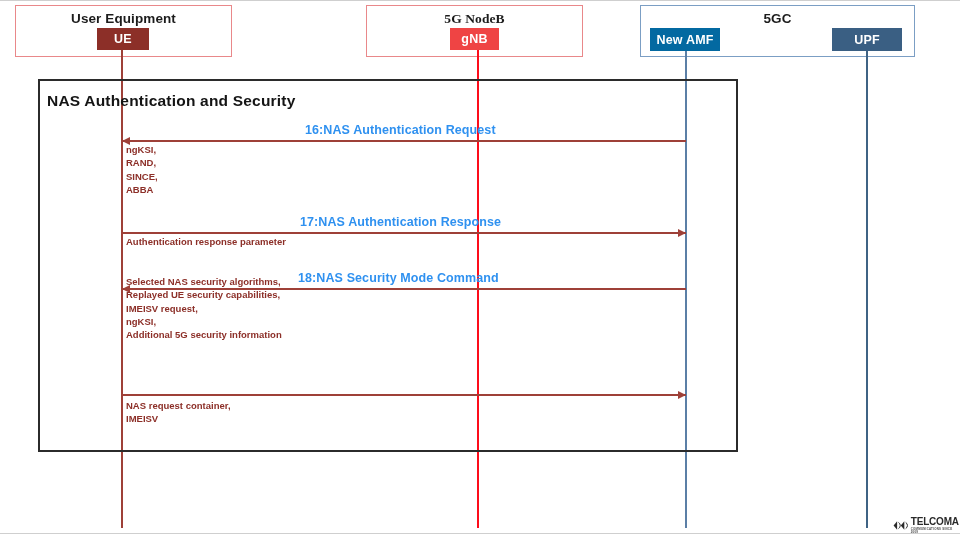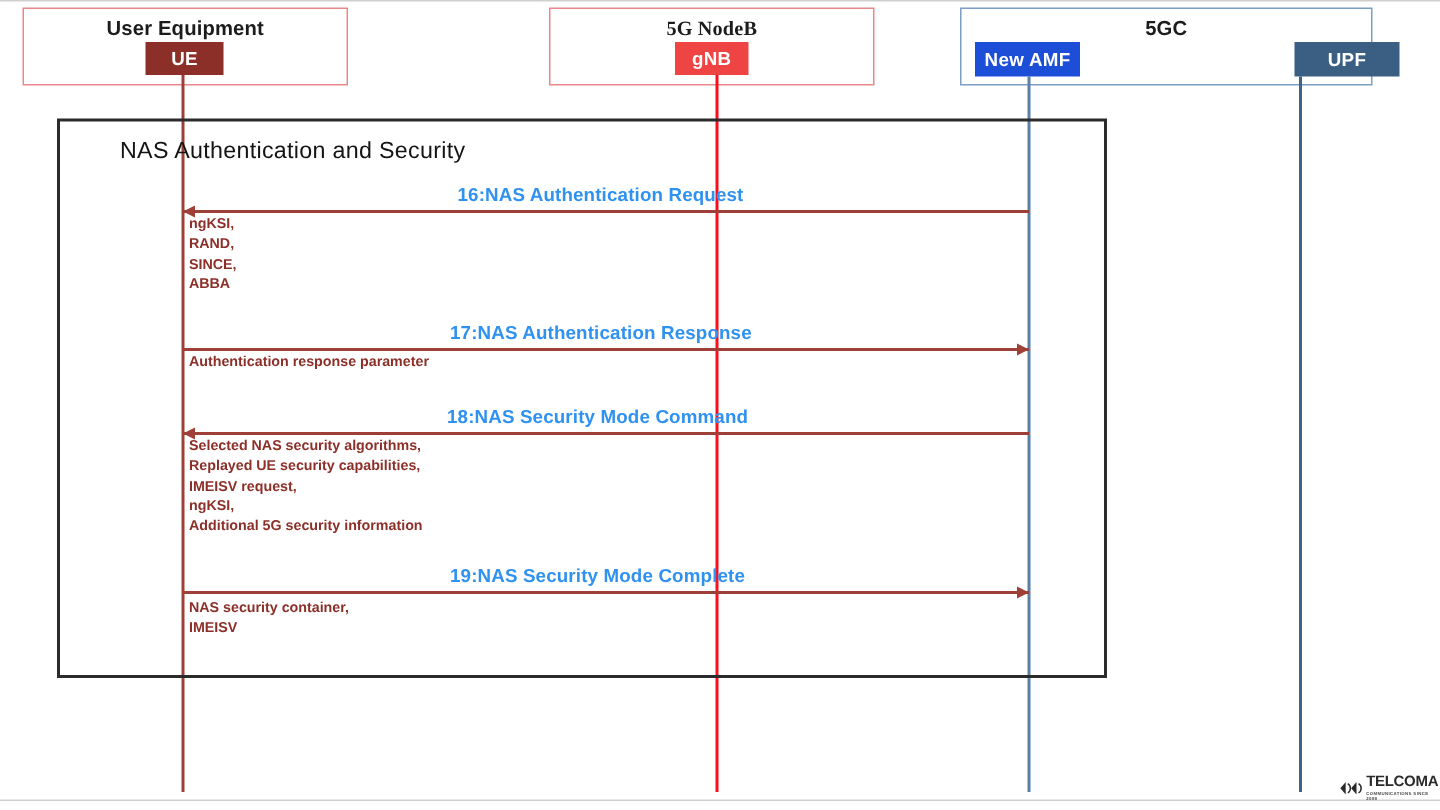"New AMF" .chip-amf { background: #1d4ed8 -> #0369a1 }
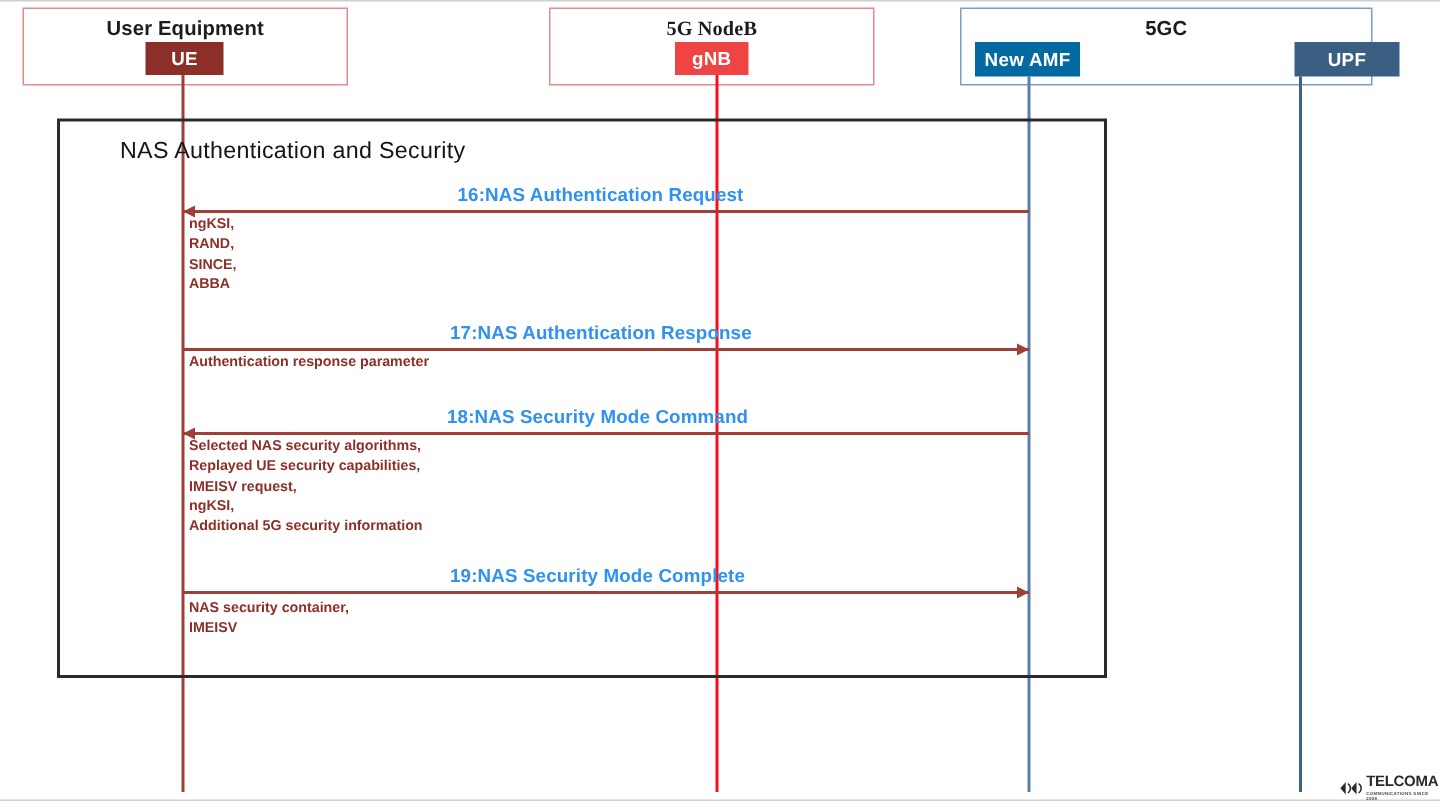"UPF" div.actor-chip { margin-left: 31px -> none }
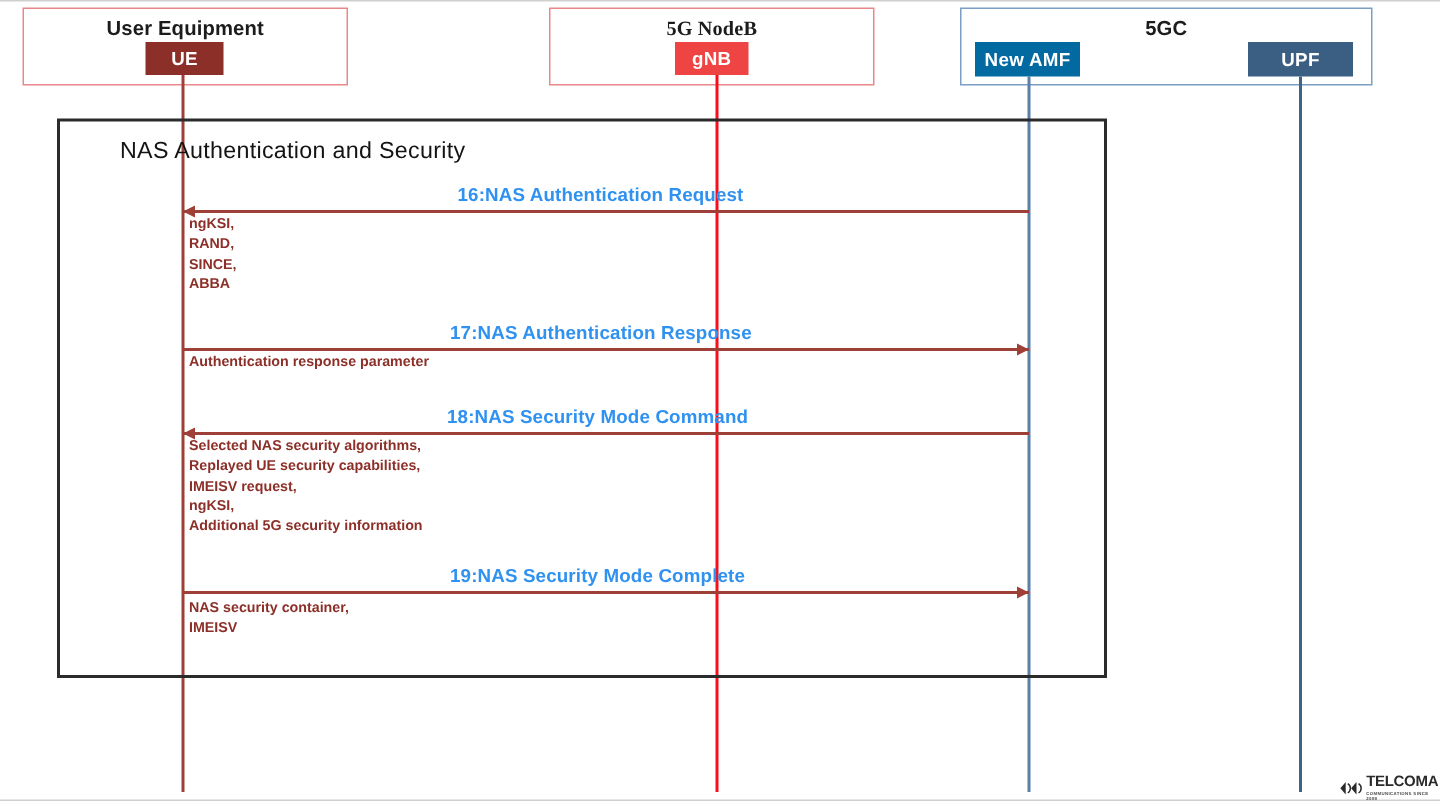"NAS Authentication and Security" .frame-label { font-weight: 400 -> 700; margin-left: 33px -> none }
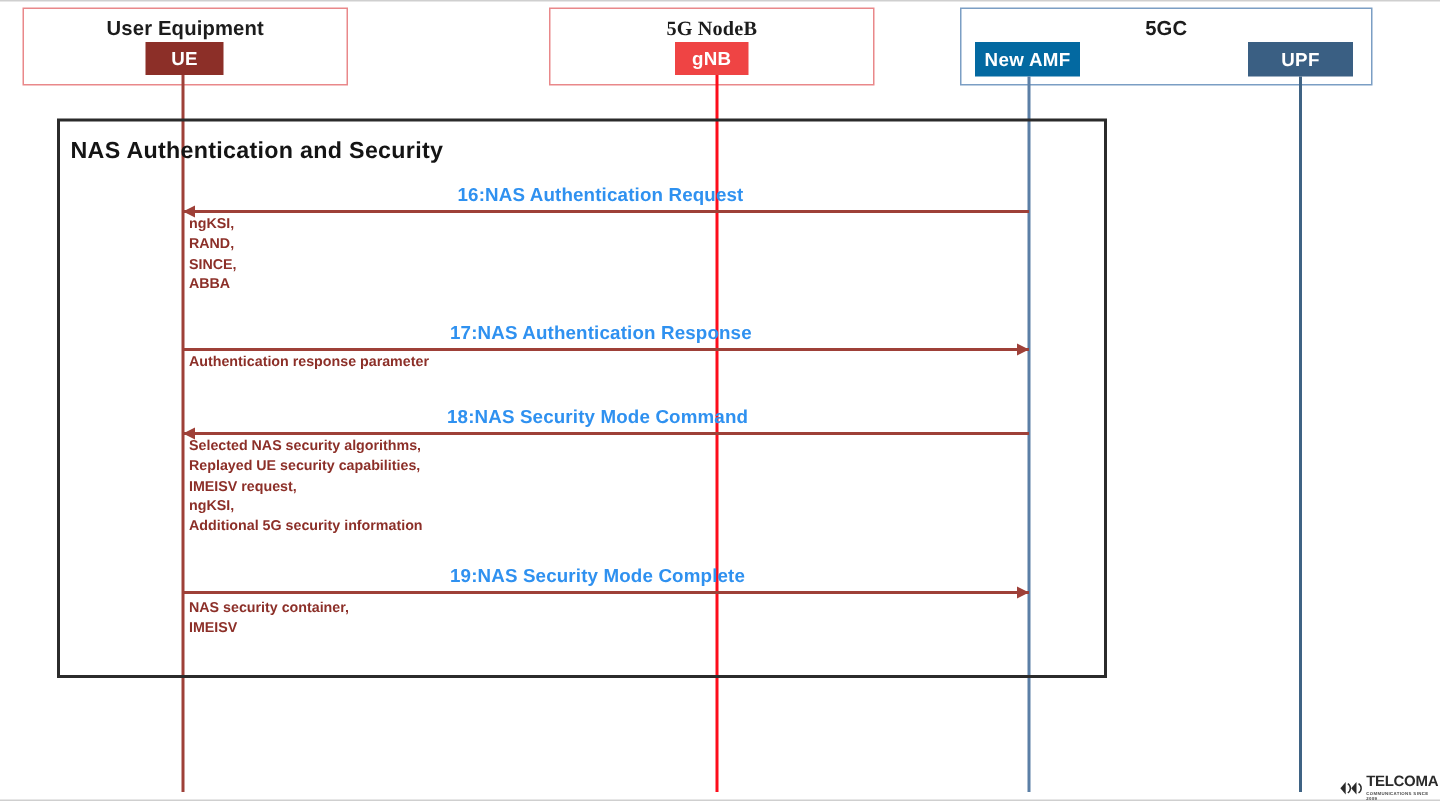"Selected NAS security algorithms," div.msg-params { top: 291px -> 275px }
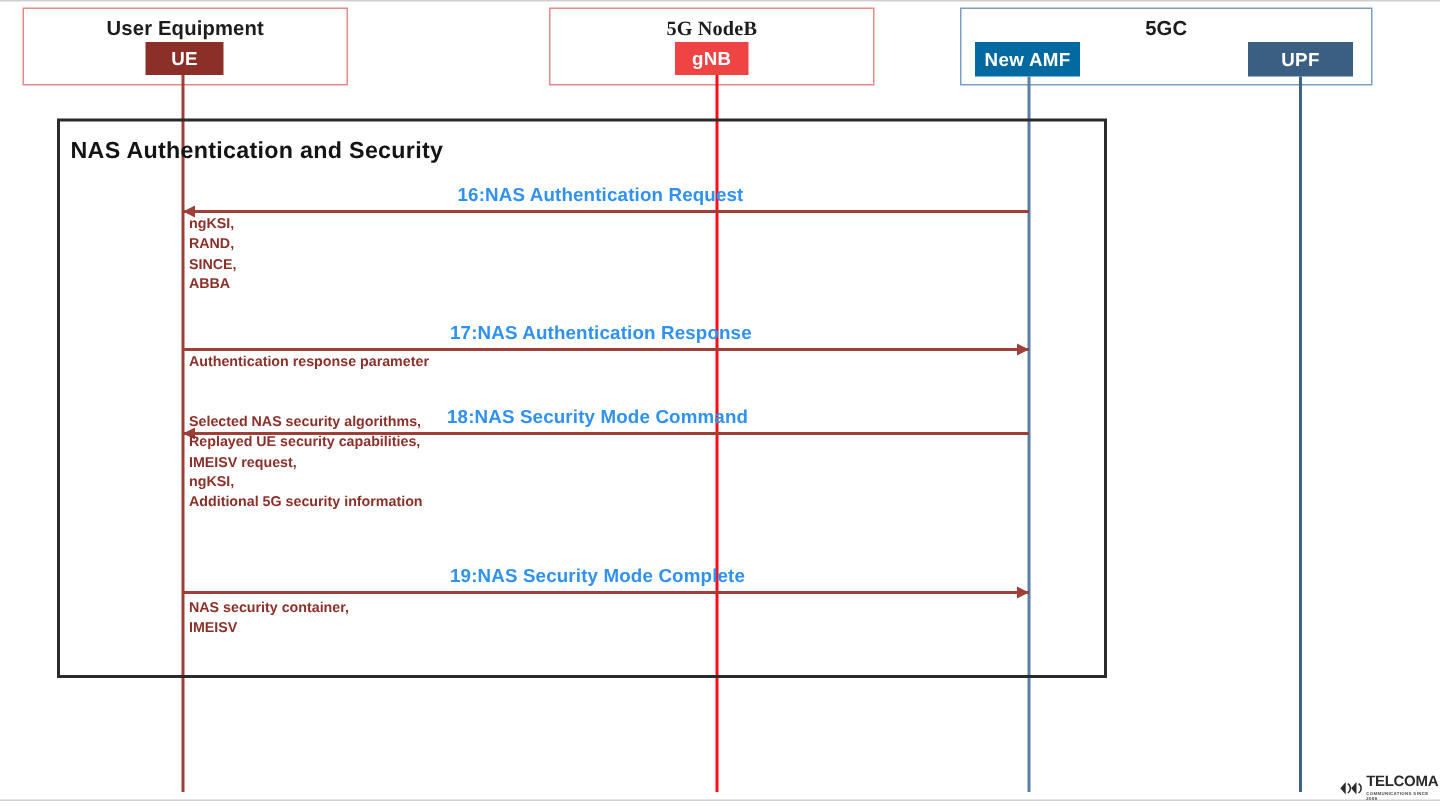"19:NAS Security Mode Complete" div.msg-label { html: <div>19:NAS Security Mode Complete</div> -> none }
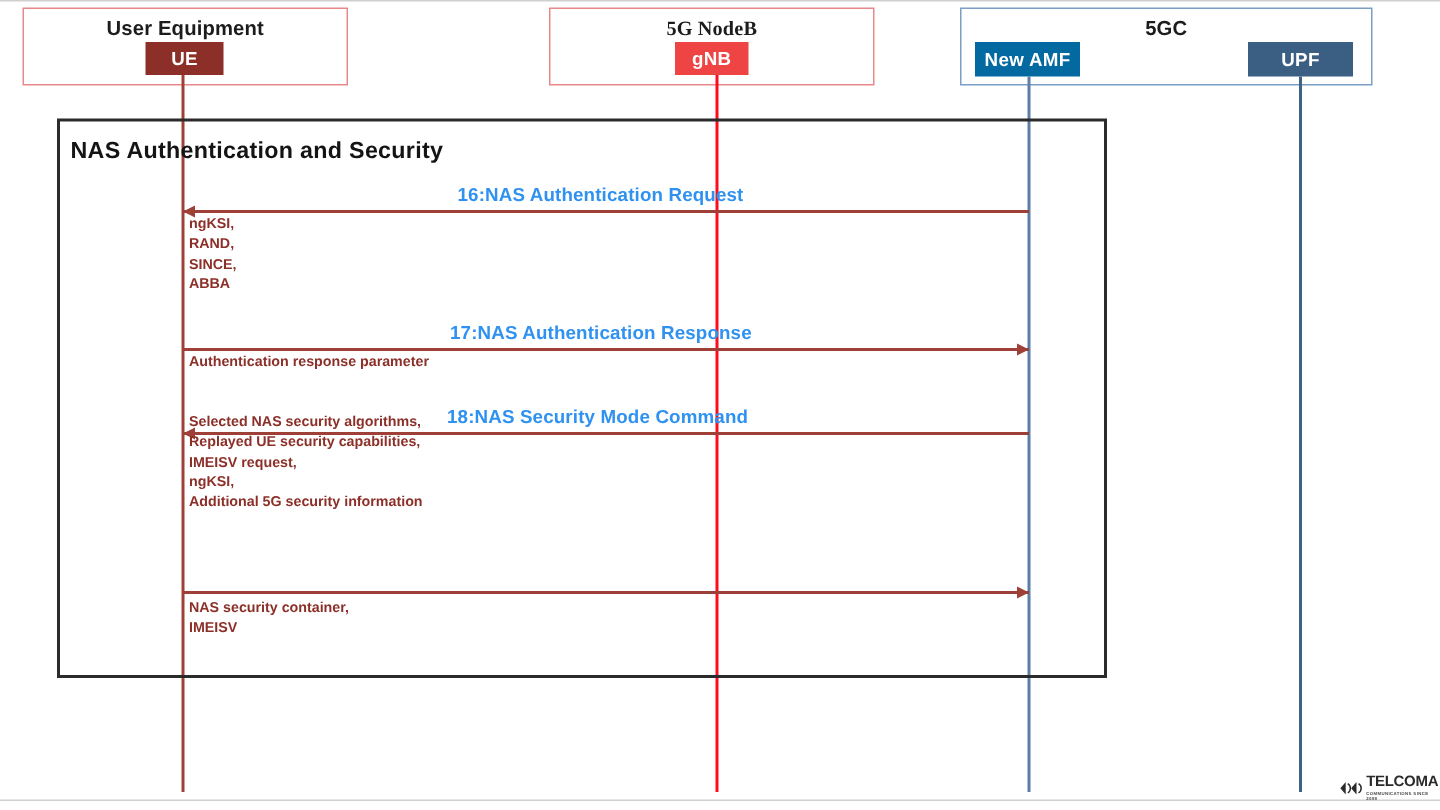"NAS security container," div { text: security -> request }
